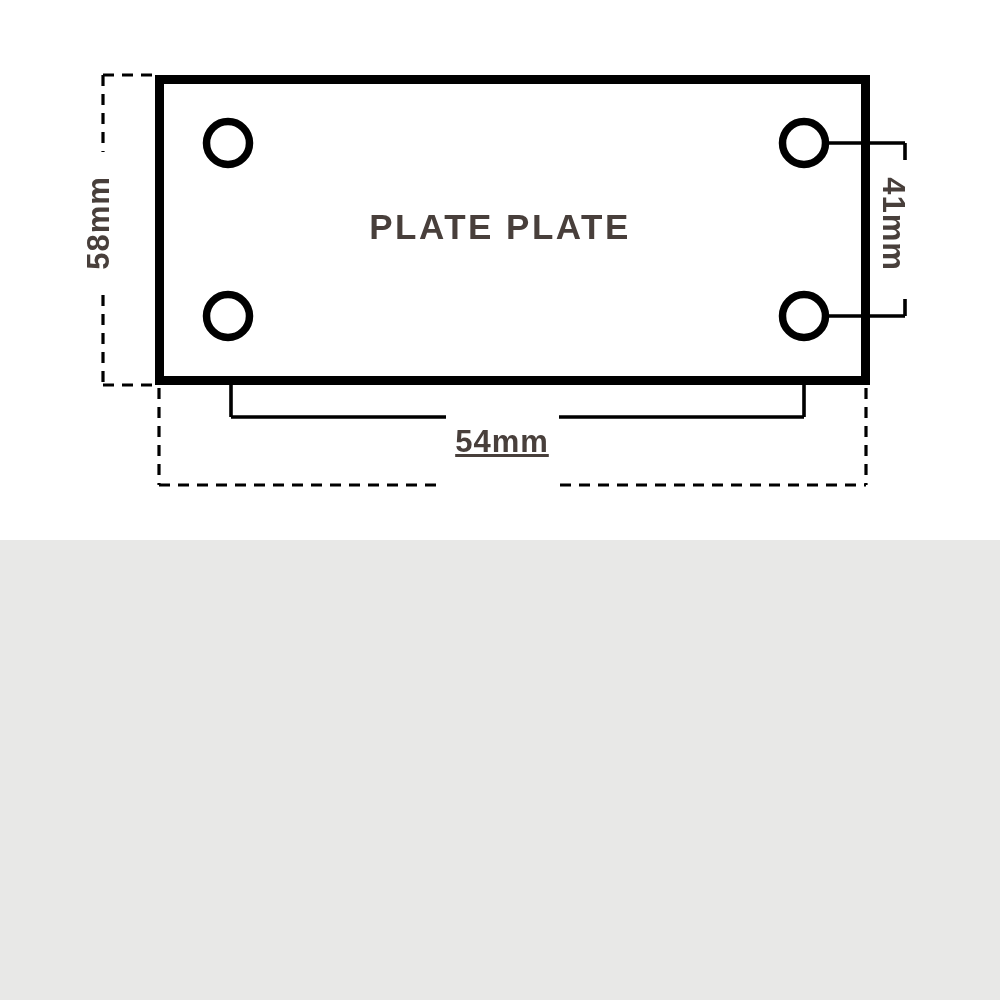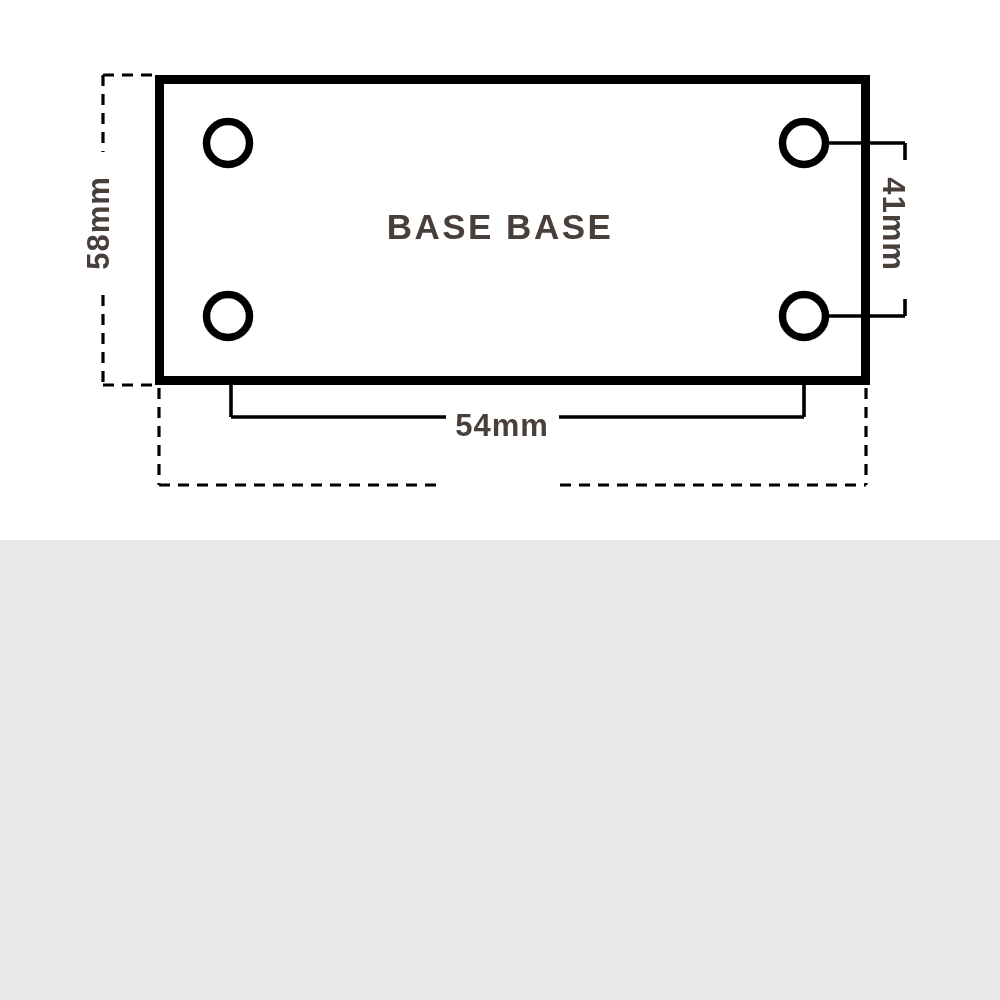"BASE BASE" div.diag-label { text: BASE BASE -> PLATE PLATE }
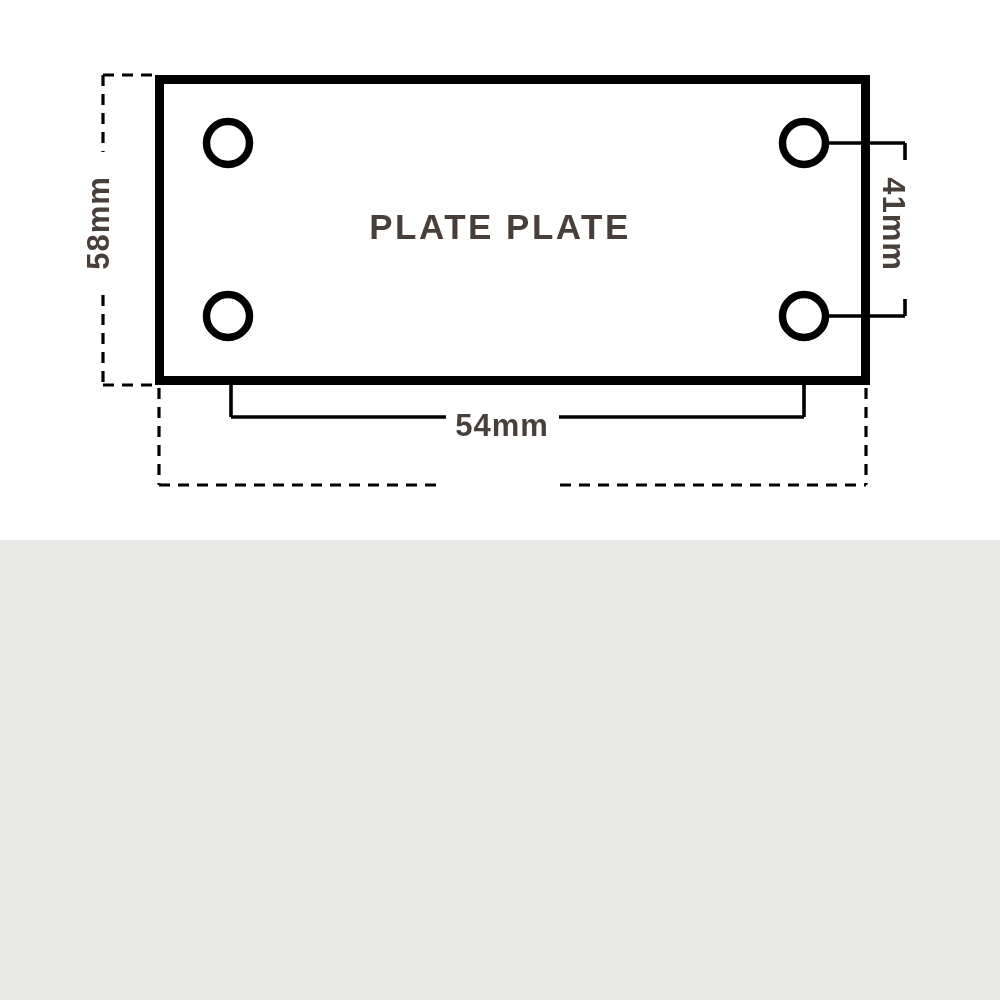"54mm" .dim-bolt { text-decoration: none -> underline; top: 406px -> 422px }
